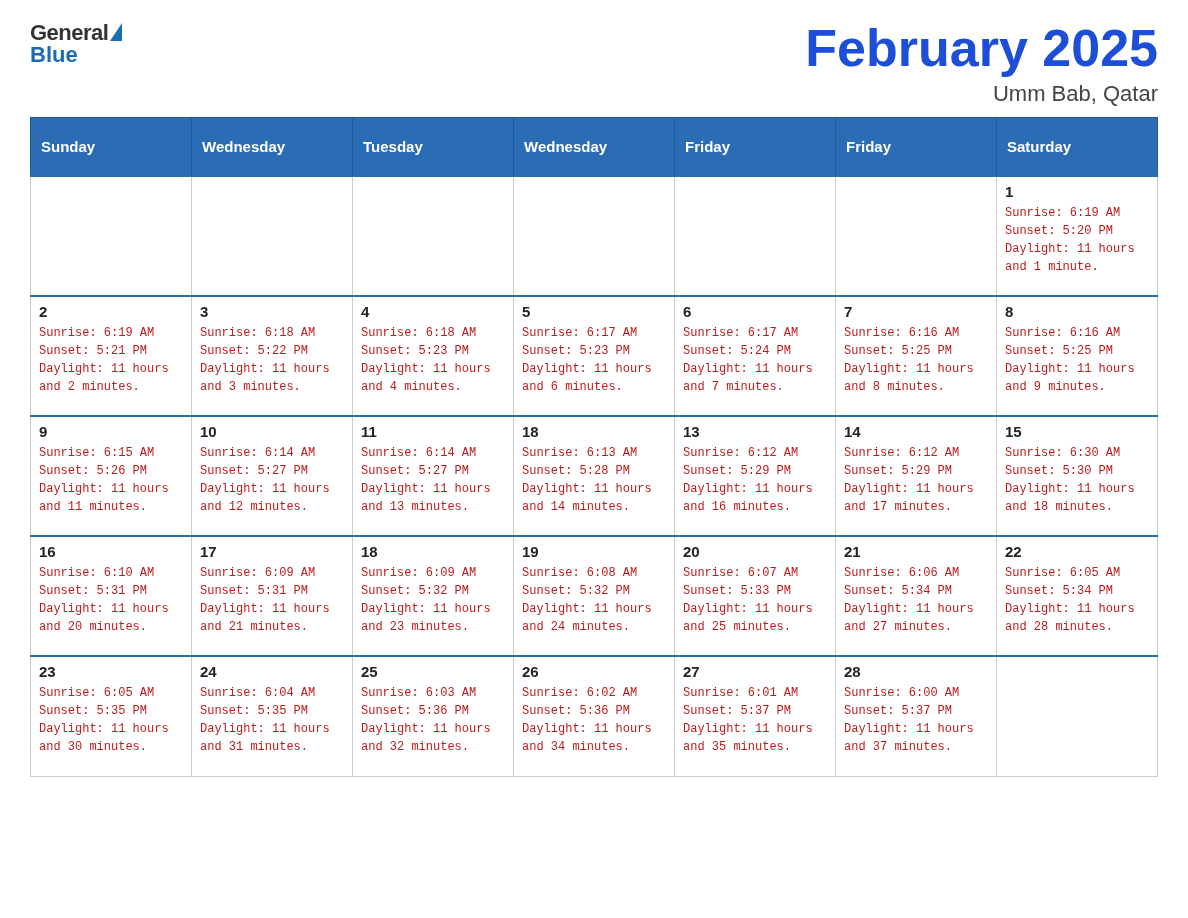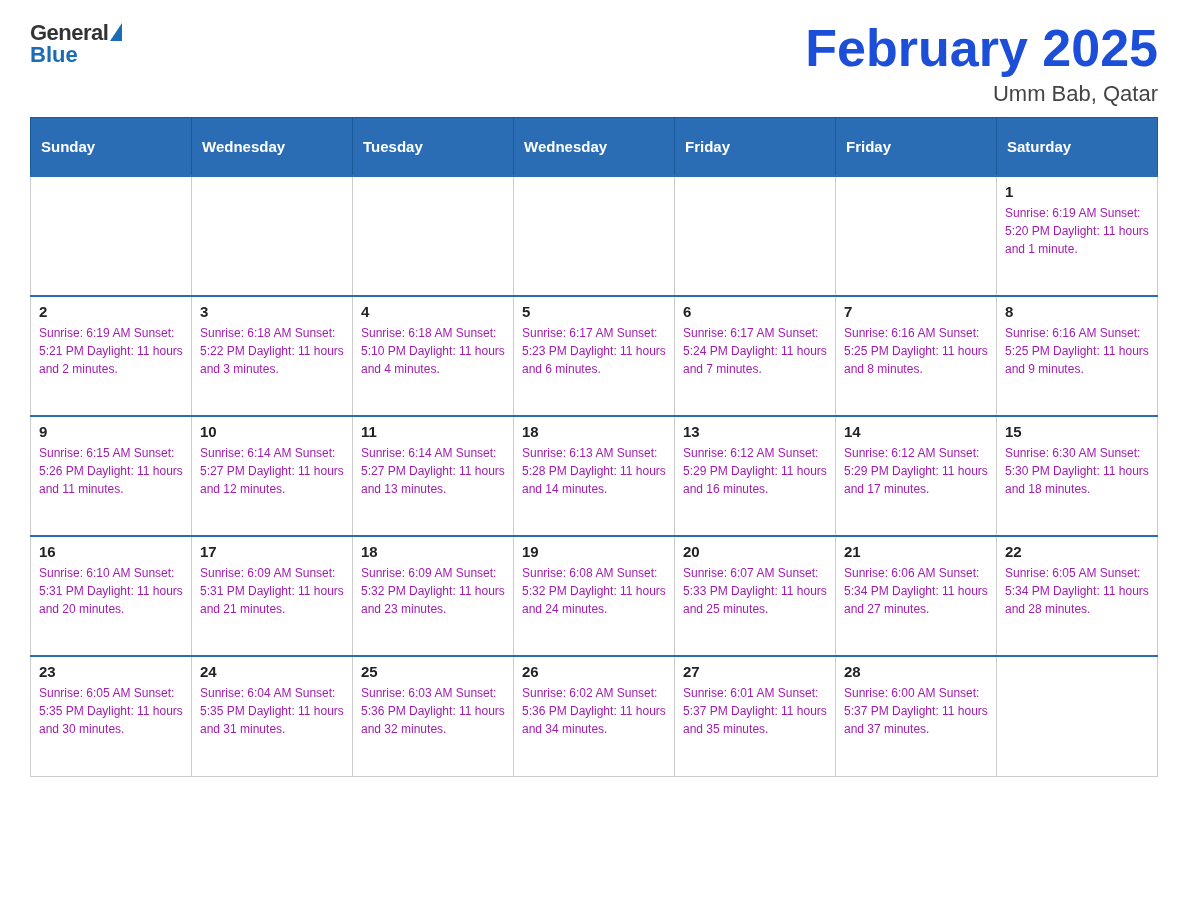"Sunrise: 6:19 AM Sunset: 5:20" .day-info { color: #a21caf -> #b91c1c; font-family: none -> Liberation Mono, monospace }
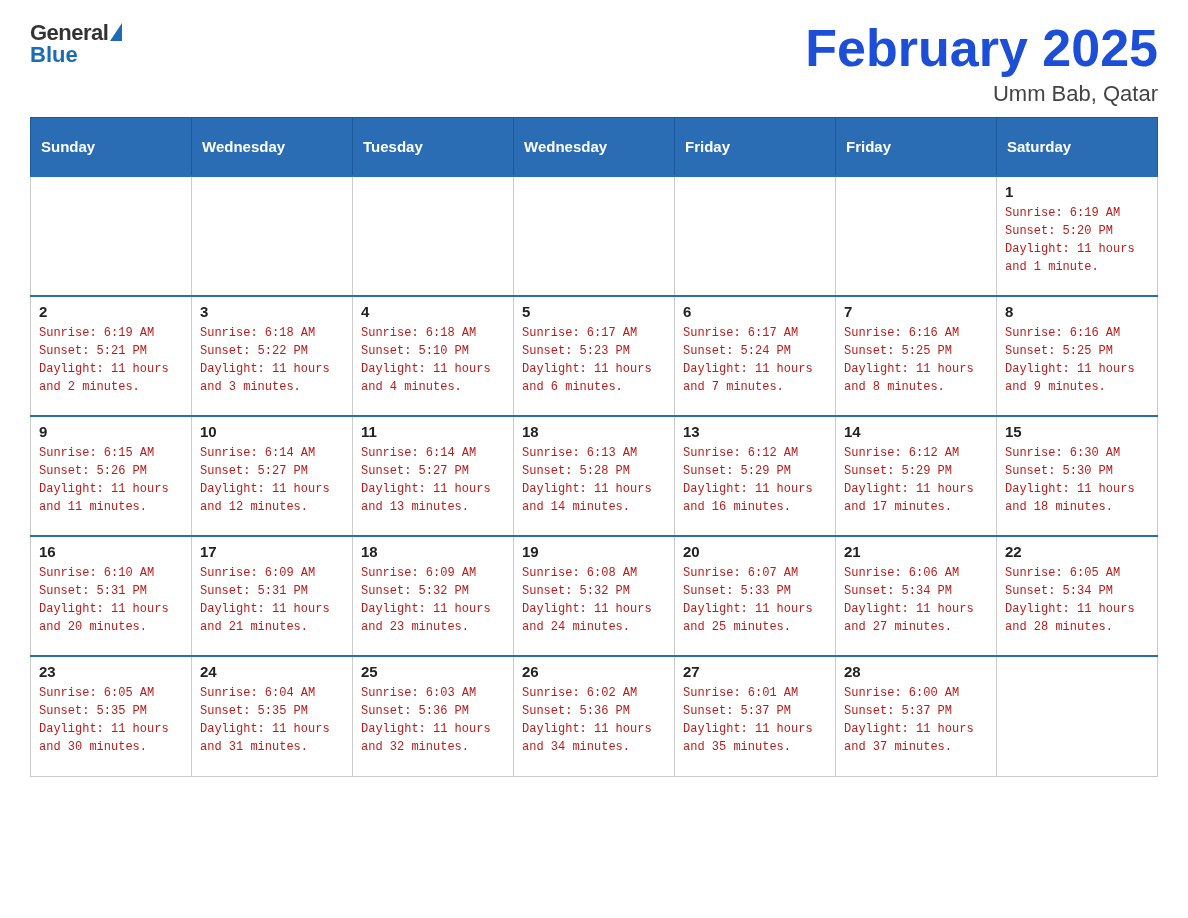"Sunrise: 6:18 AM Sunset: 5:10" div.day-info { text: 5:10 -> 5:23 }
